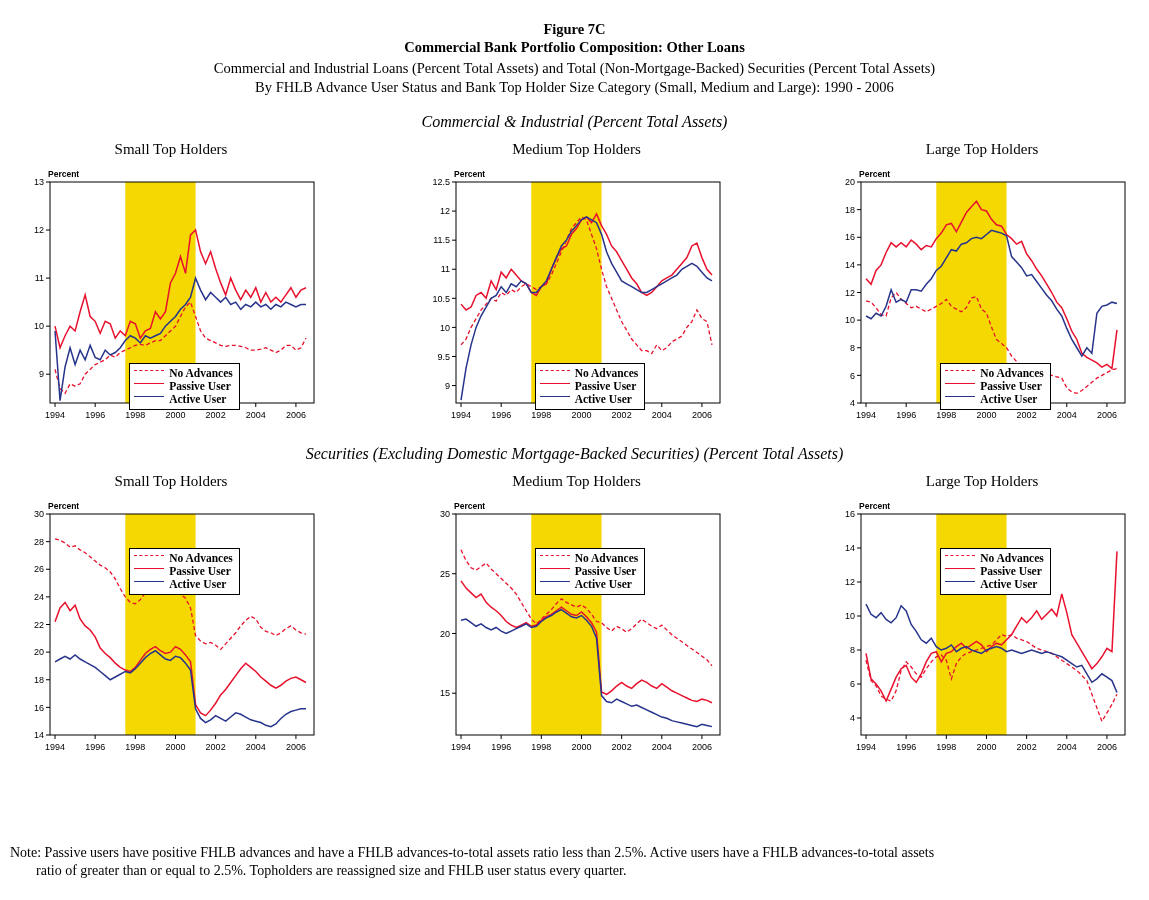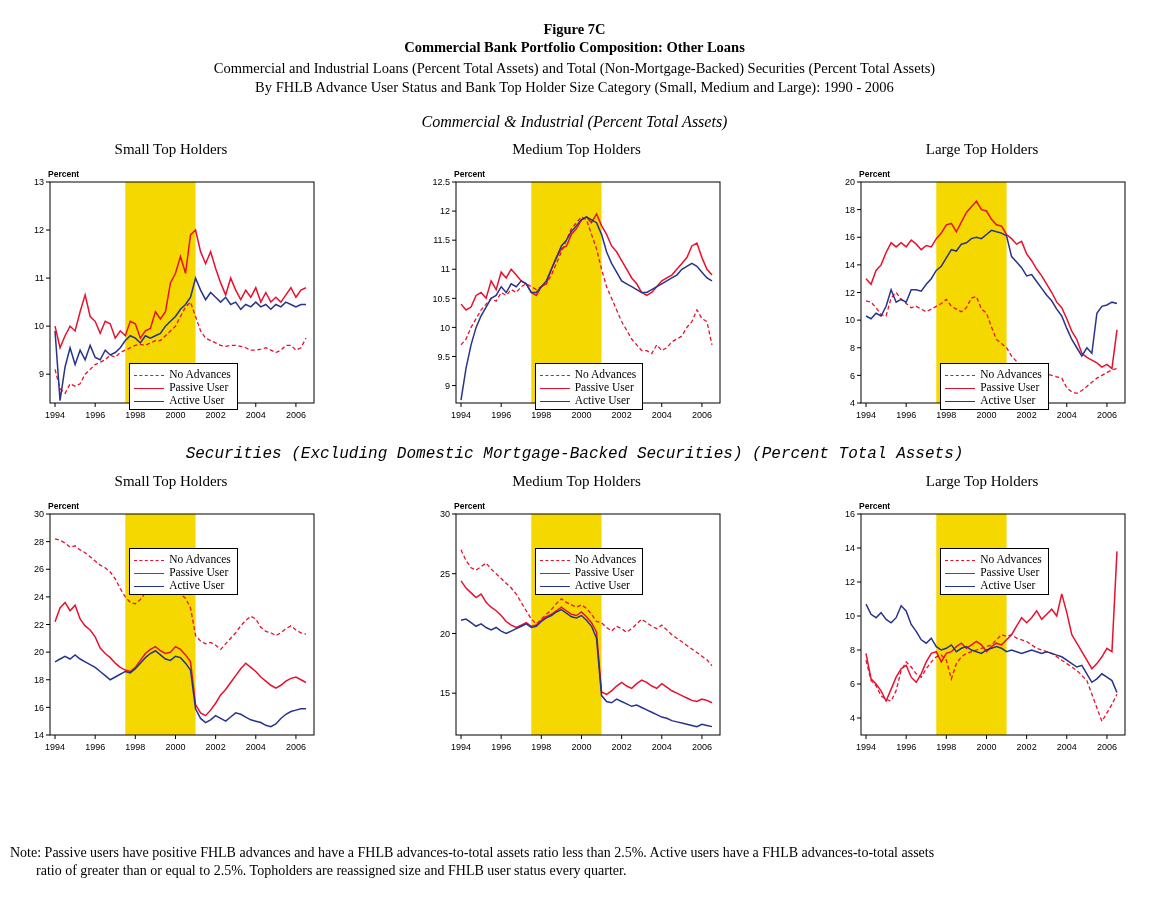"No Advances" .legend-row { align-items: flex-end -> flex-start; font-weight: none -> bold }
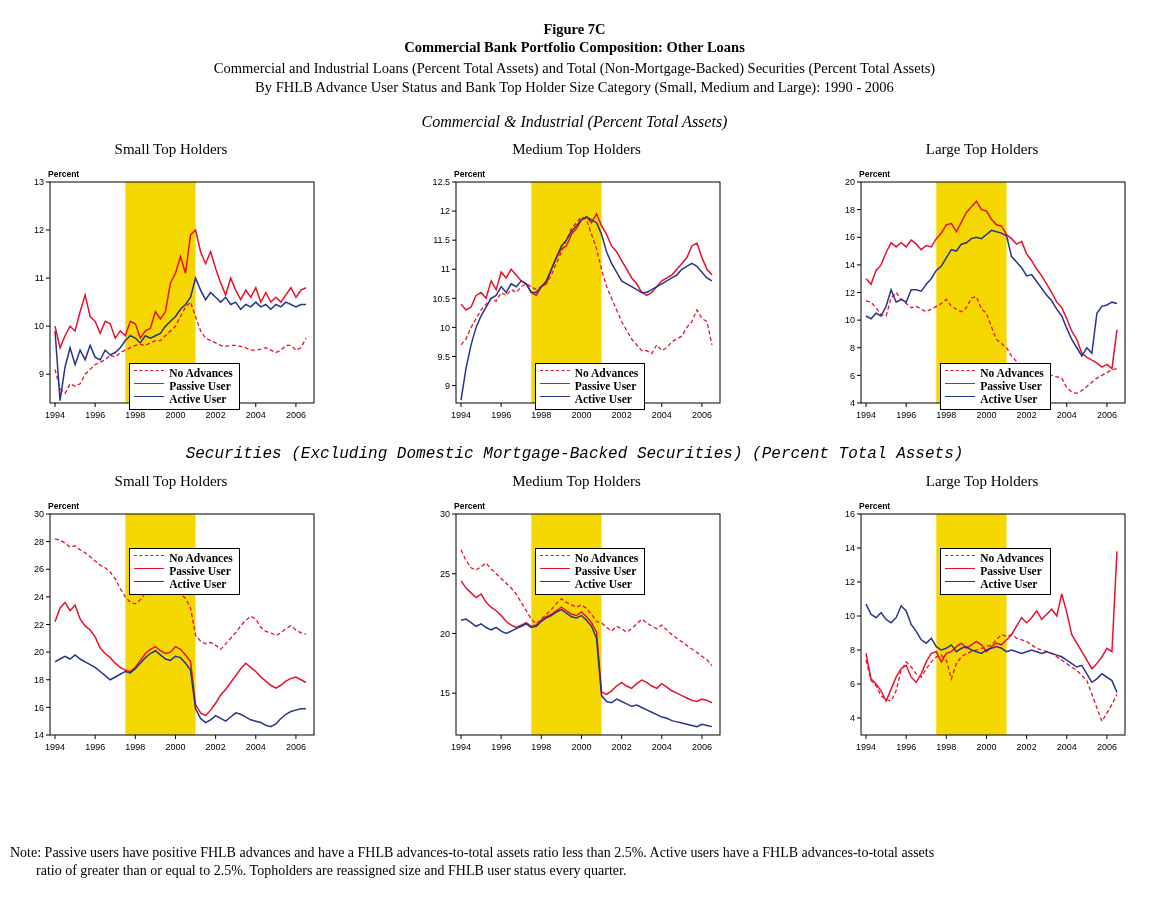"Securities (Excluding Domestic" div.section-title { font-family: Liberation Mono, monospace -> none }
